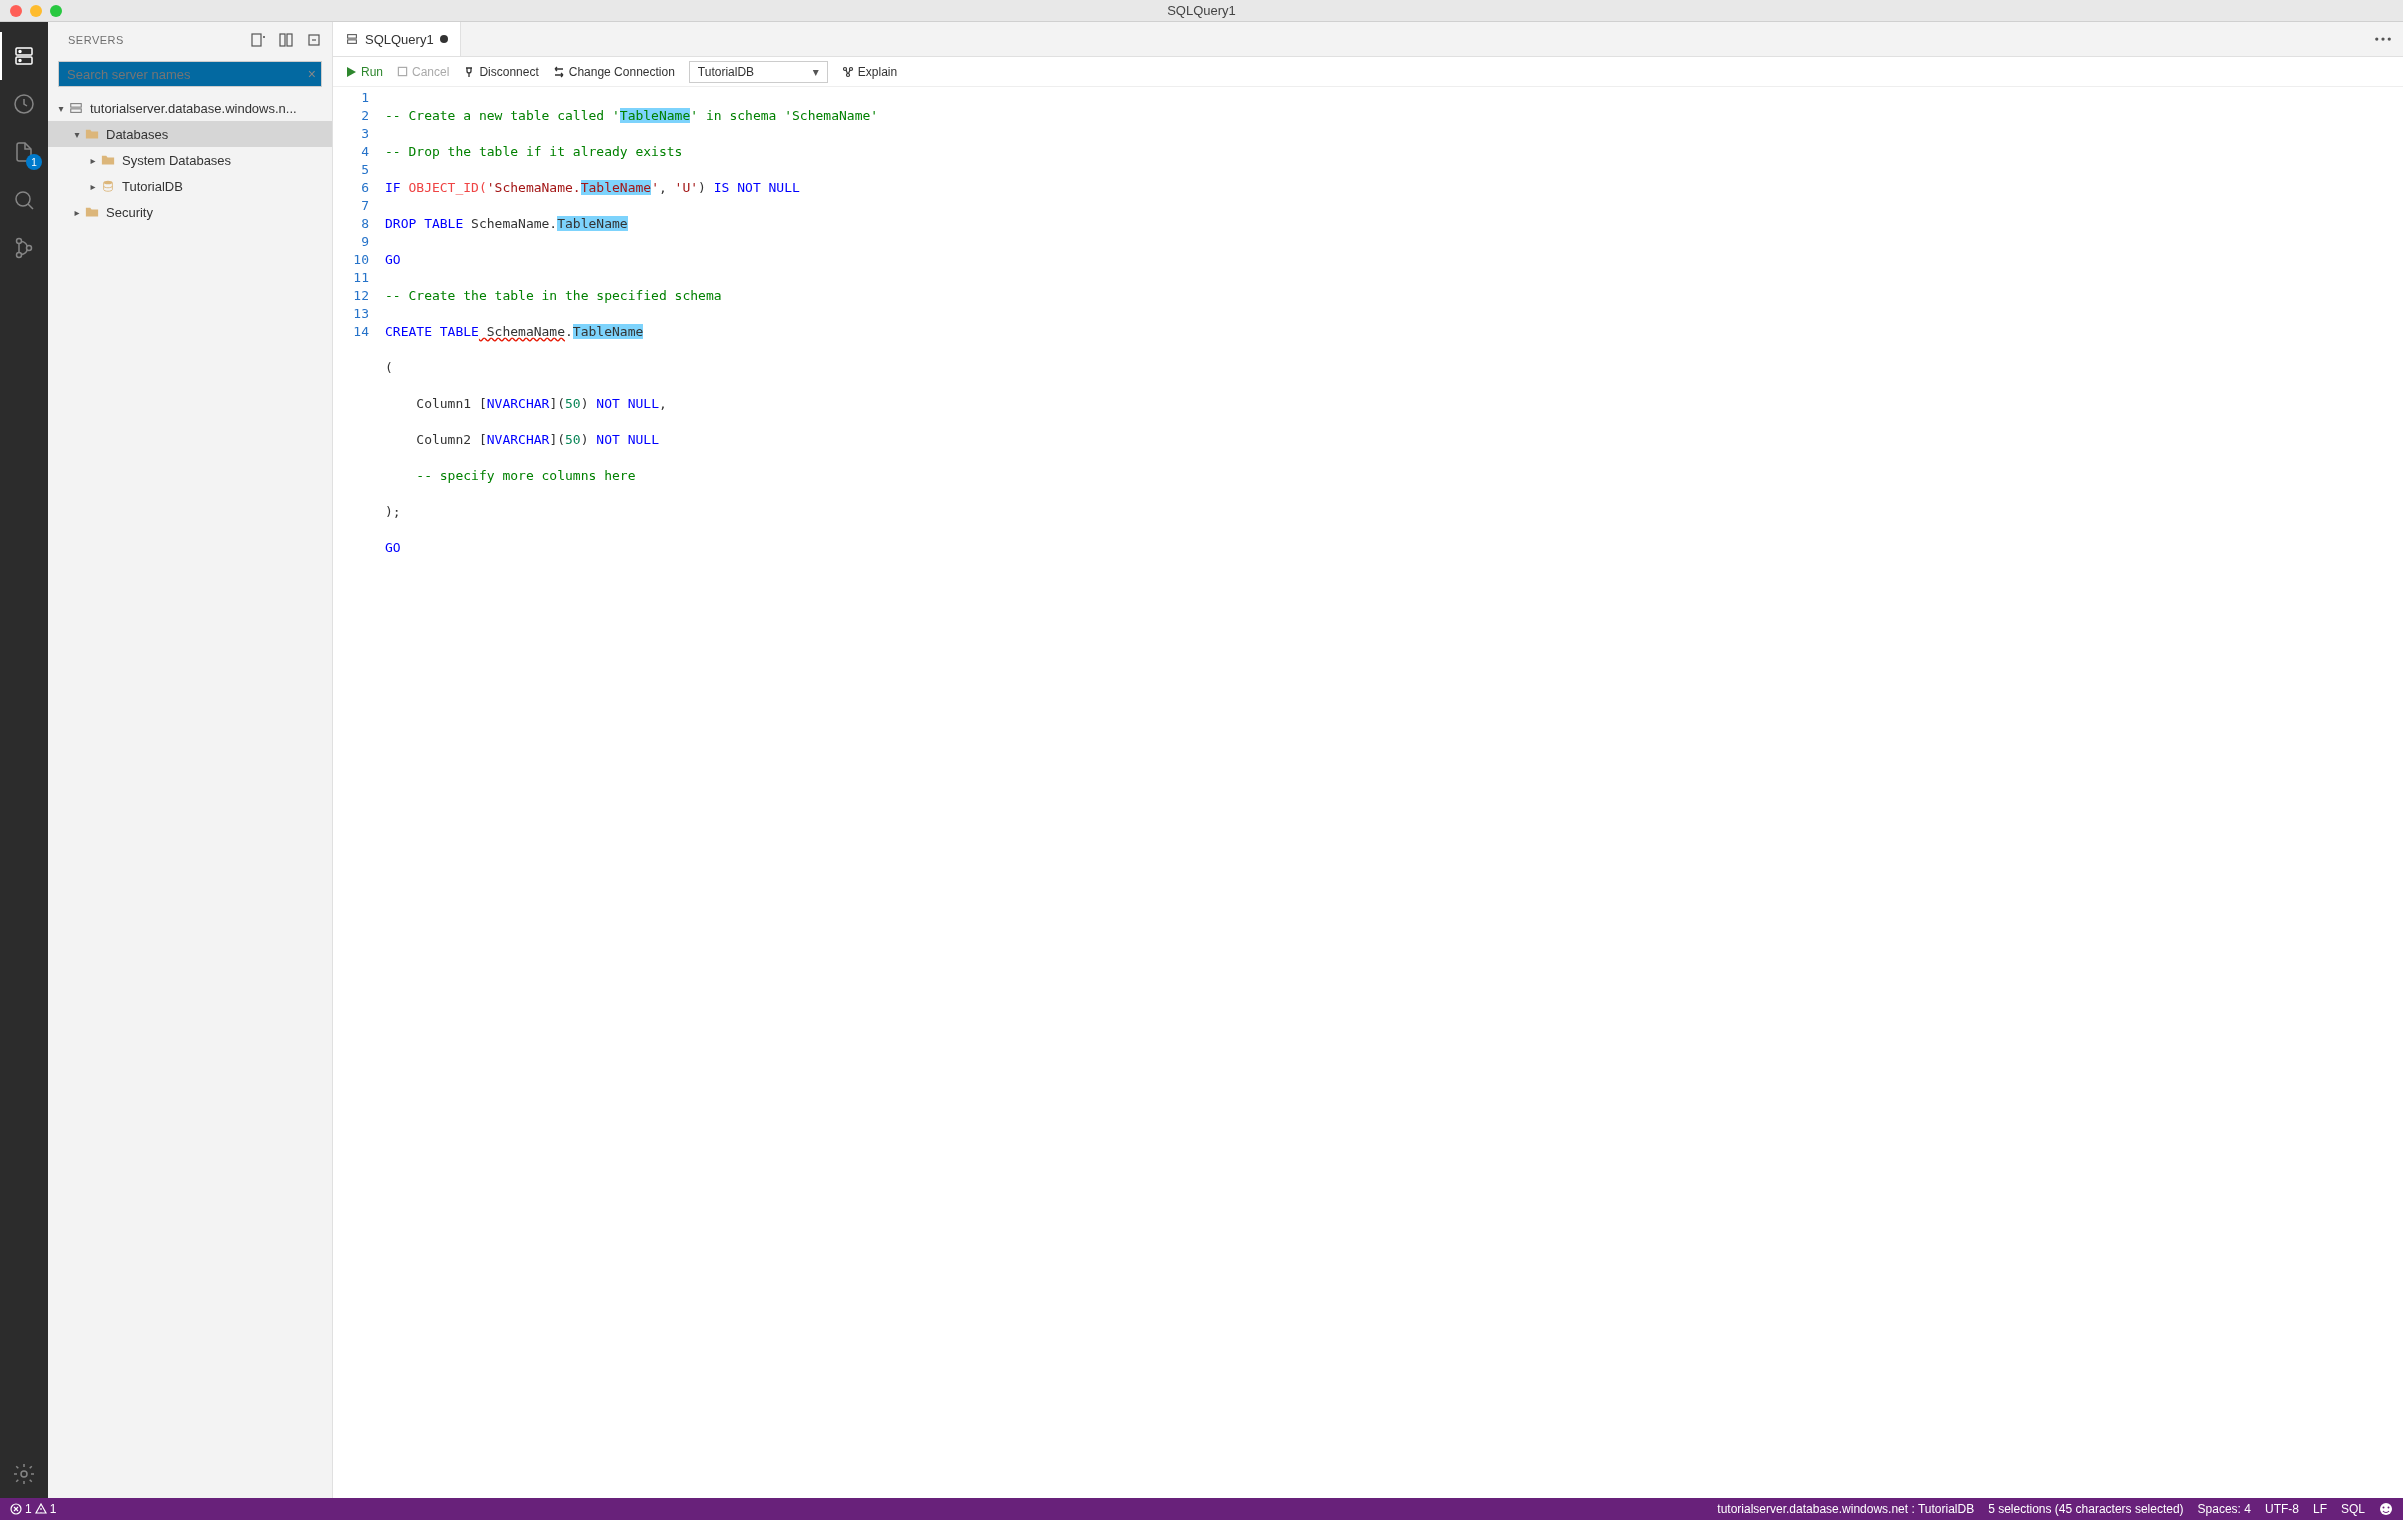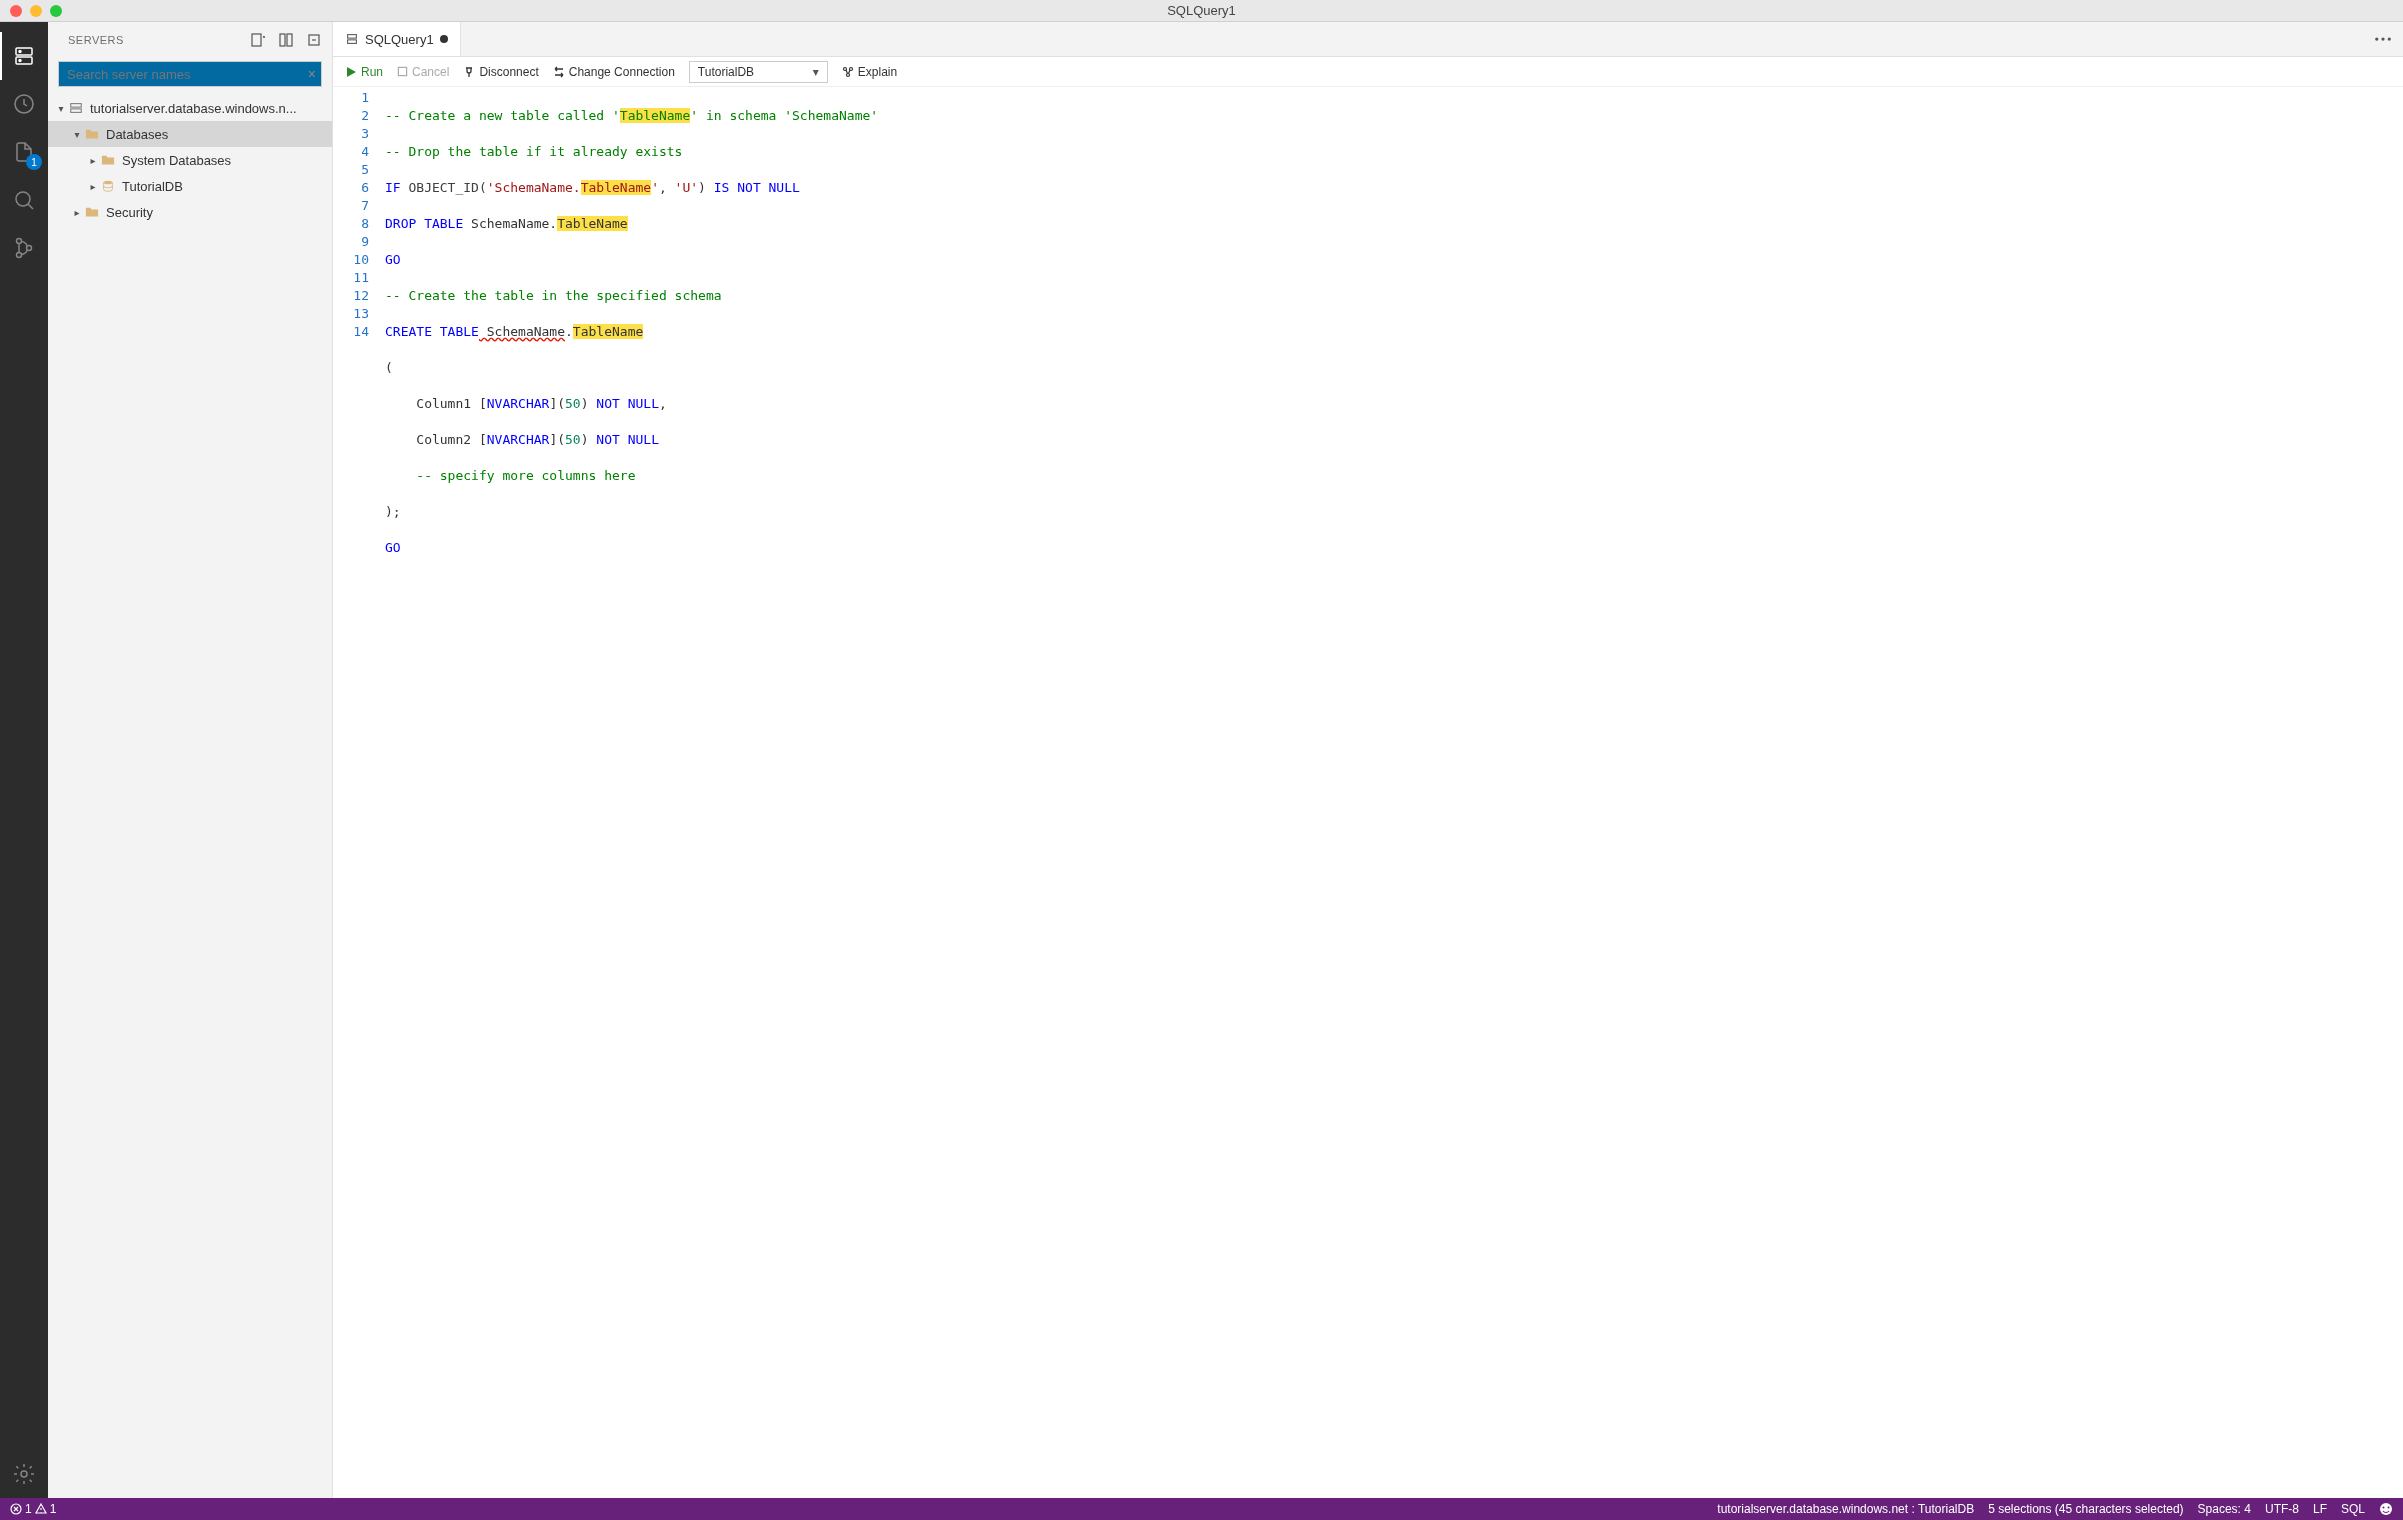"TableName" .hl { background: #fde047 -> #7dd3fc }
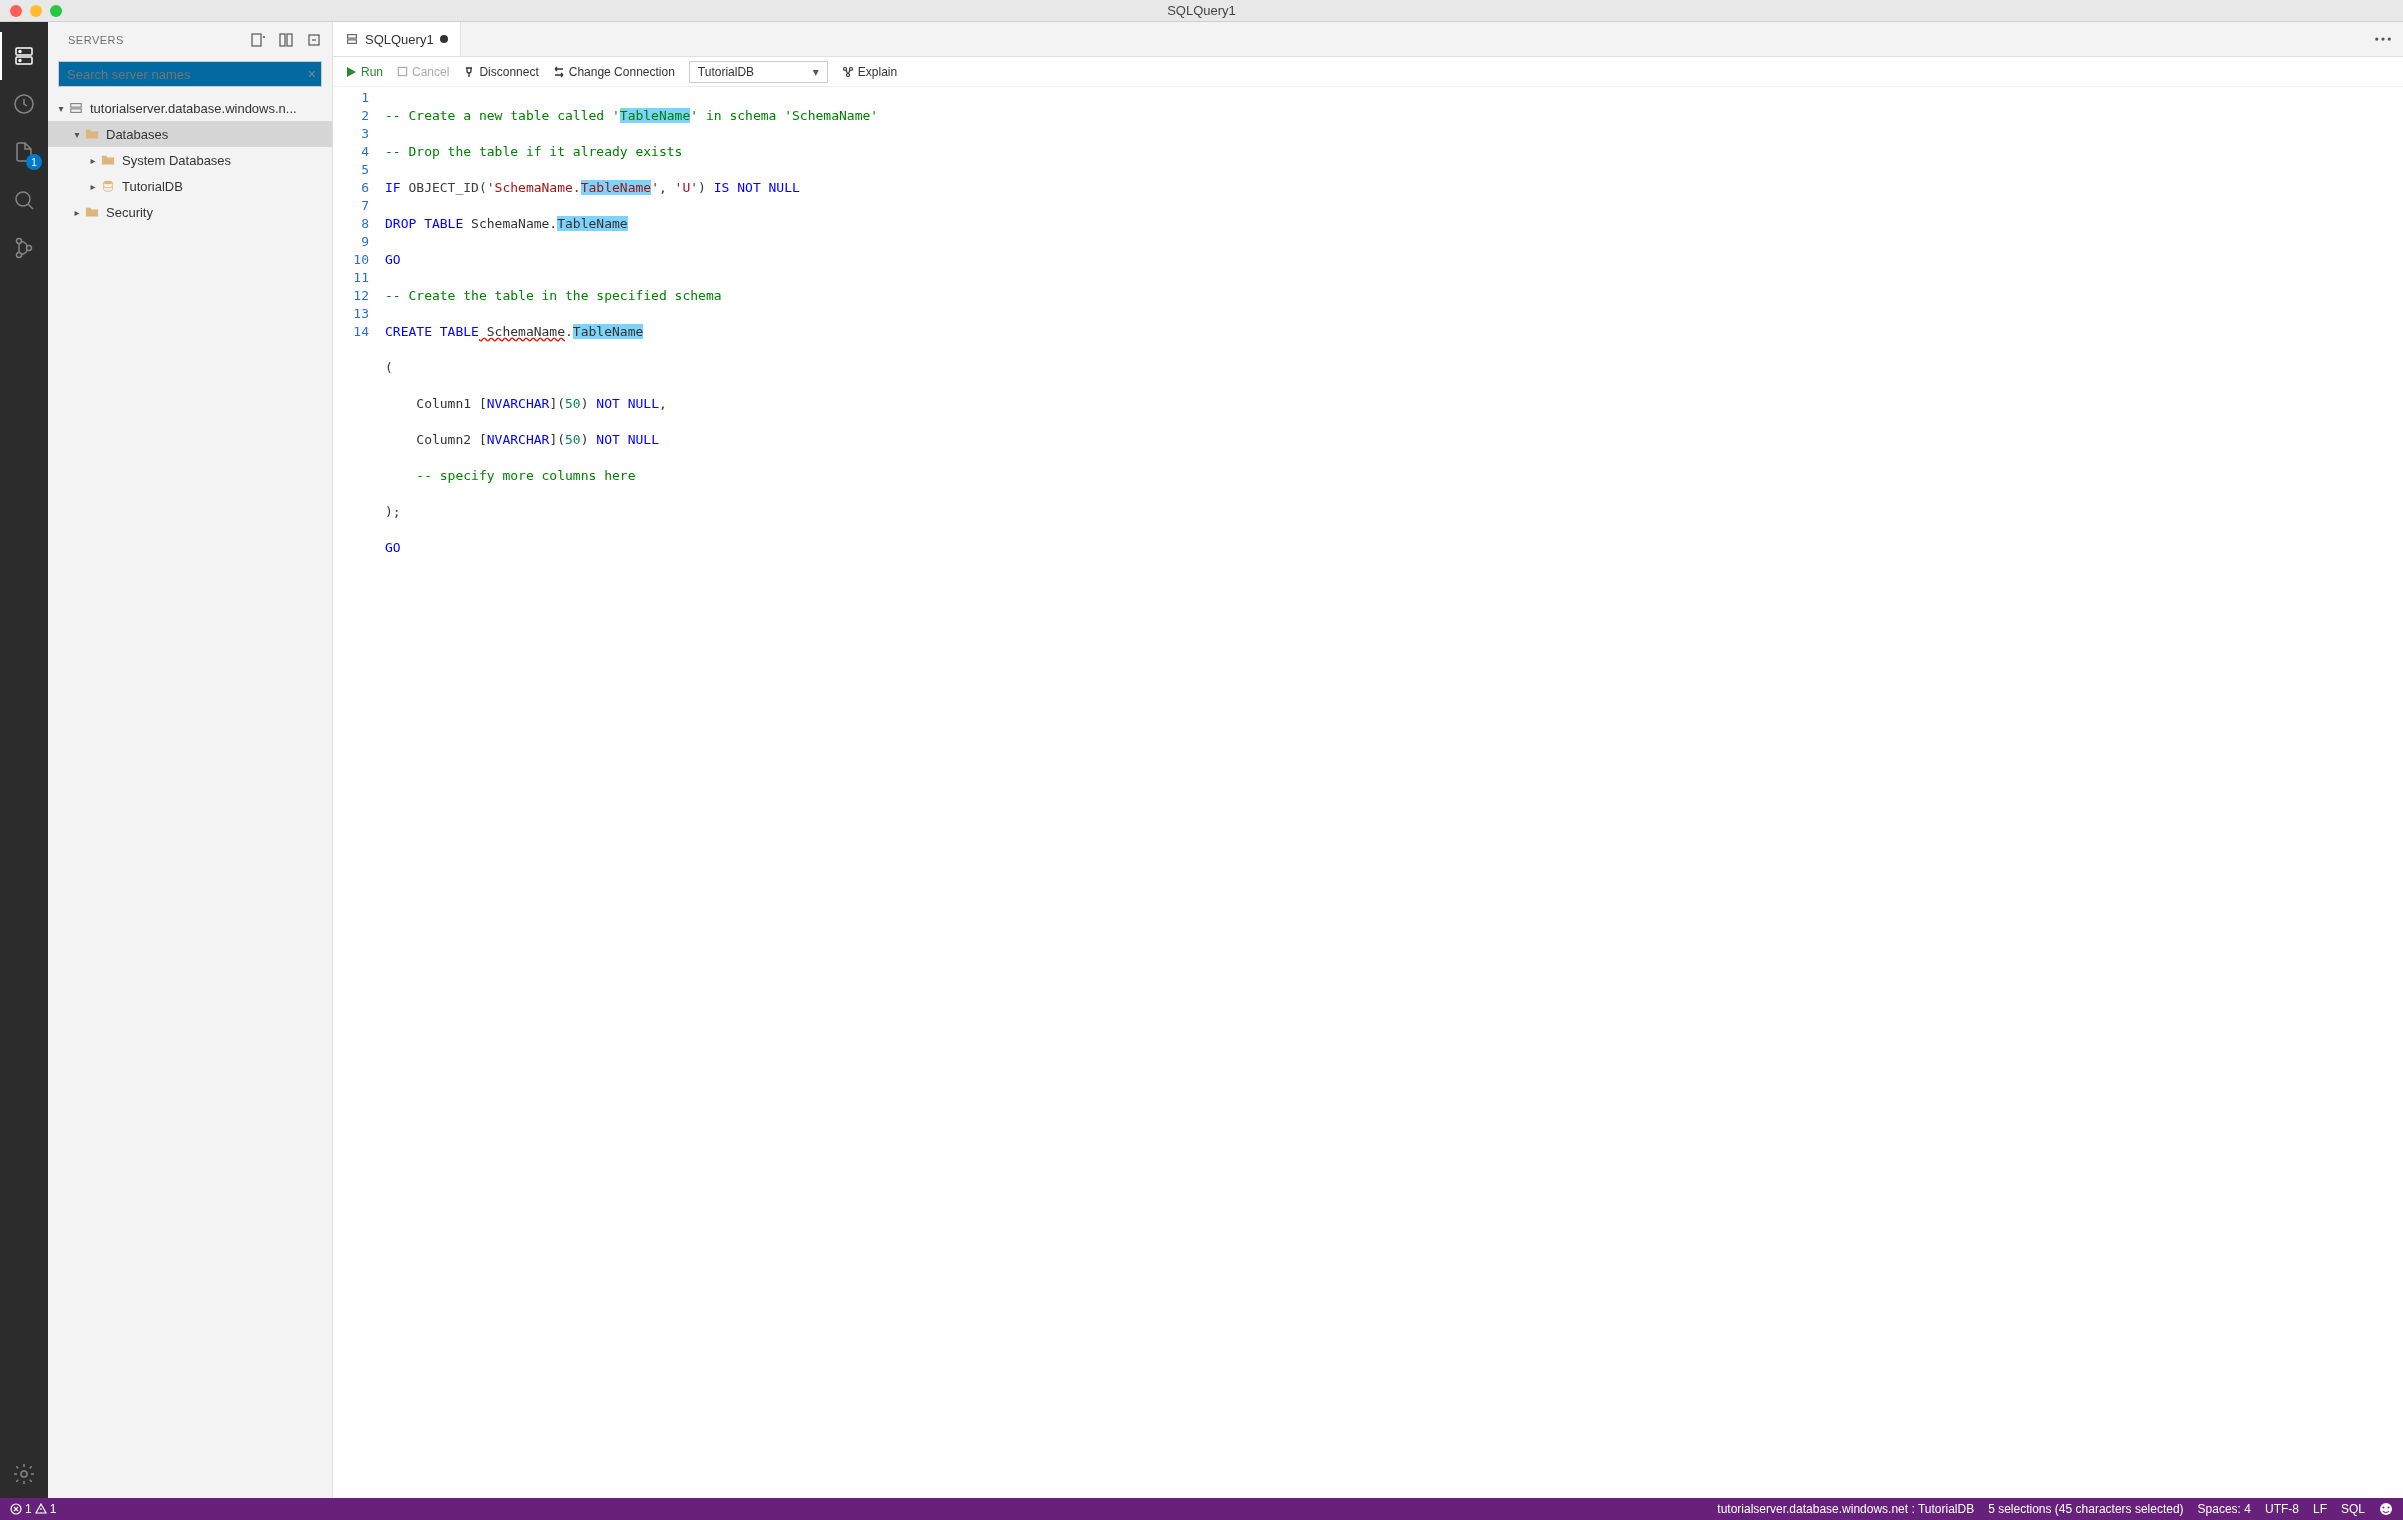"OBJECT_ID(" .c-func { color: #404040 -> #ef4444 }
